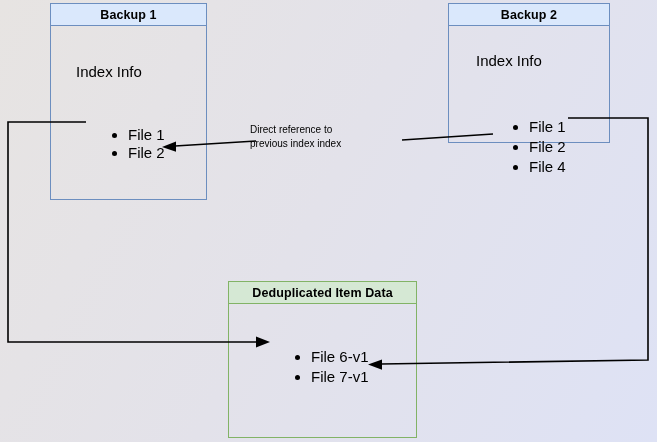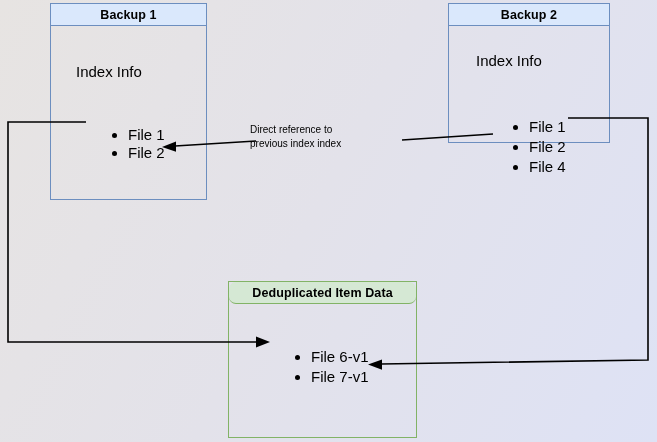"Deduplicated Item Data" .node.green .node-header { border-radius: 7px -> none }
